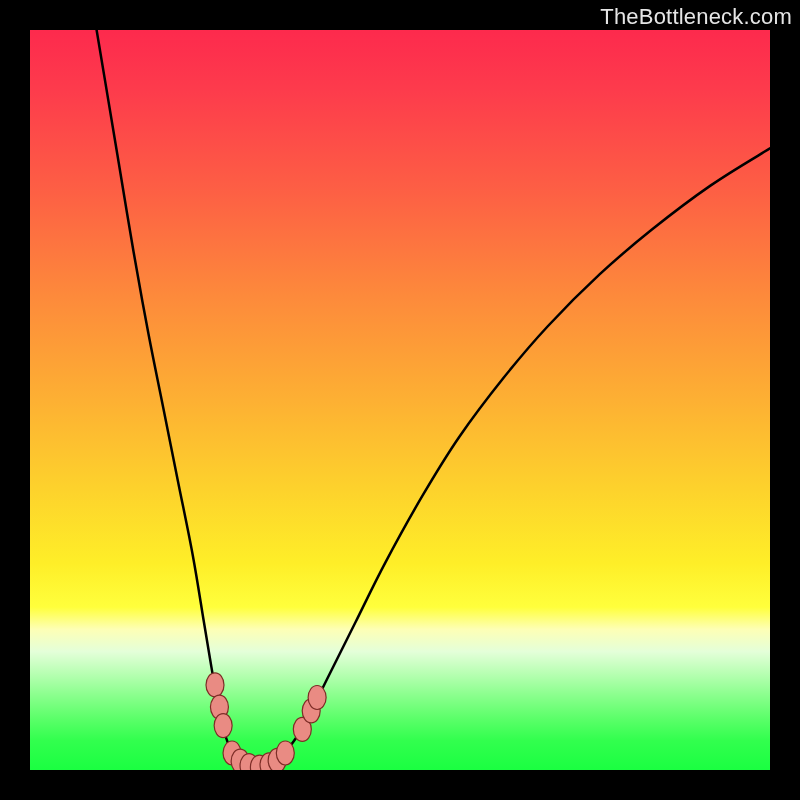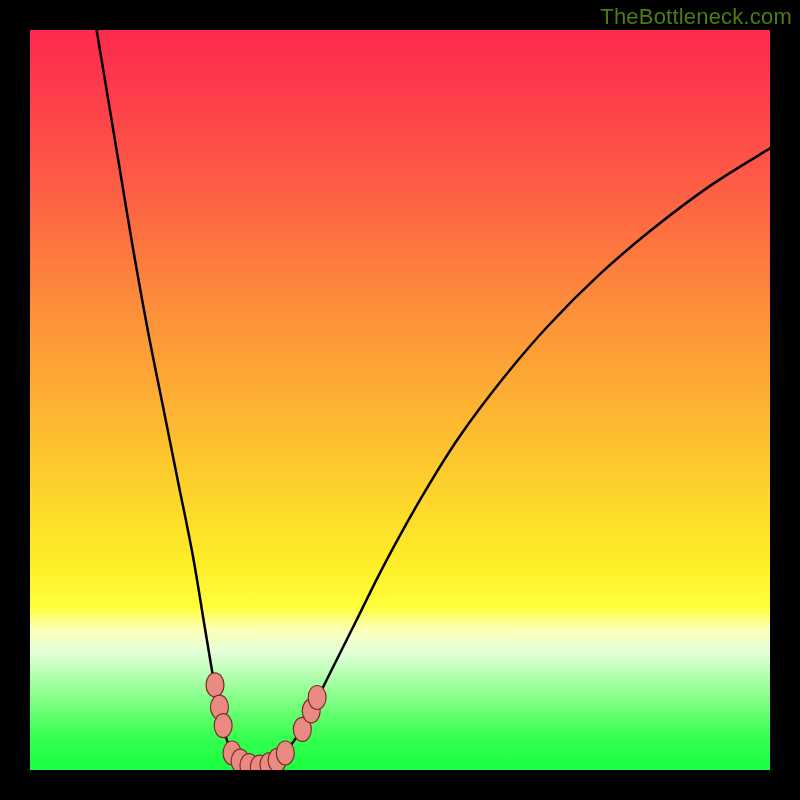"TheBottleneck.com" .watermark { color: #4d7c0f -> #e5e5e5 }
